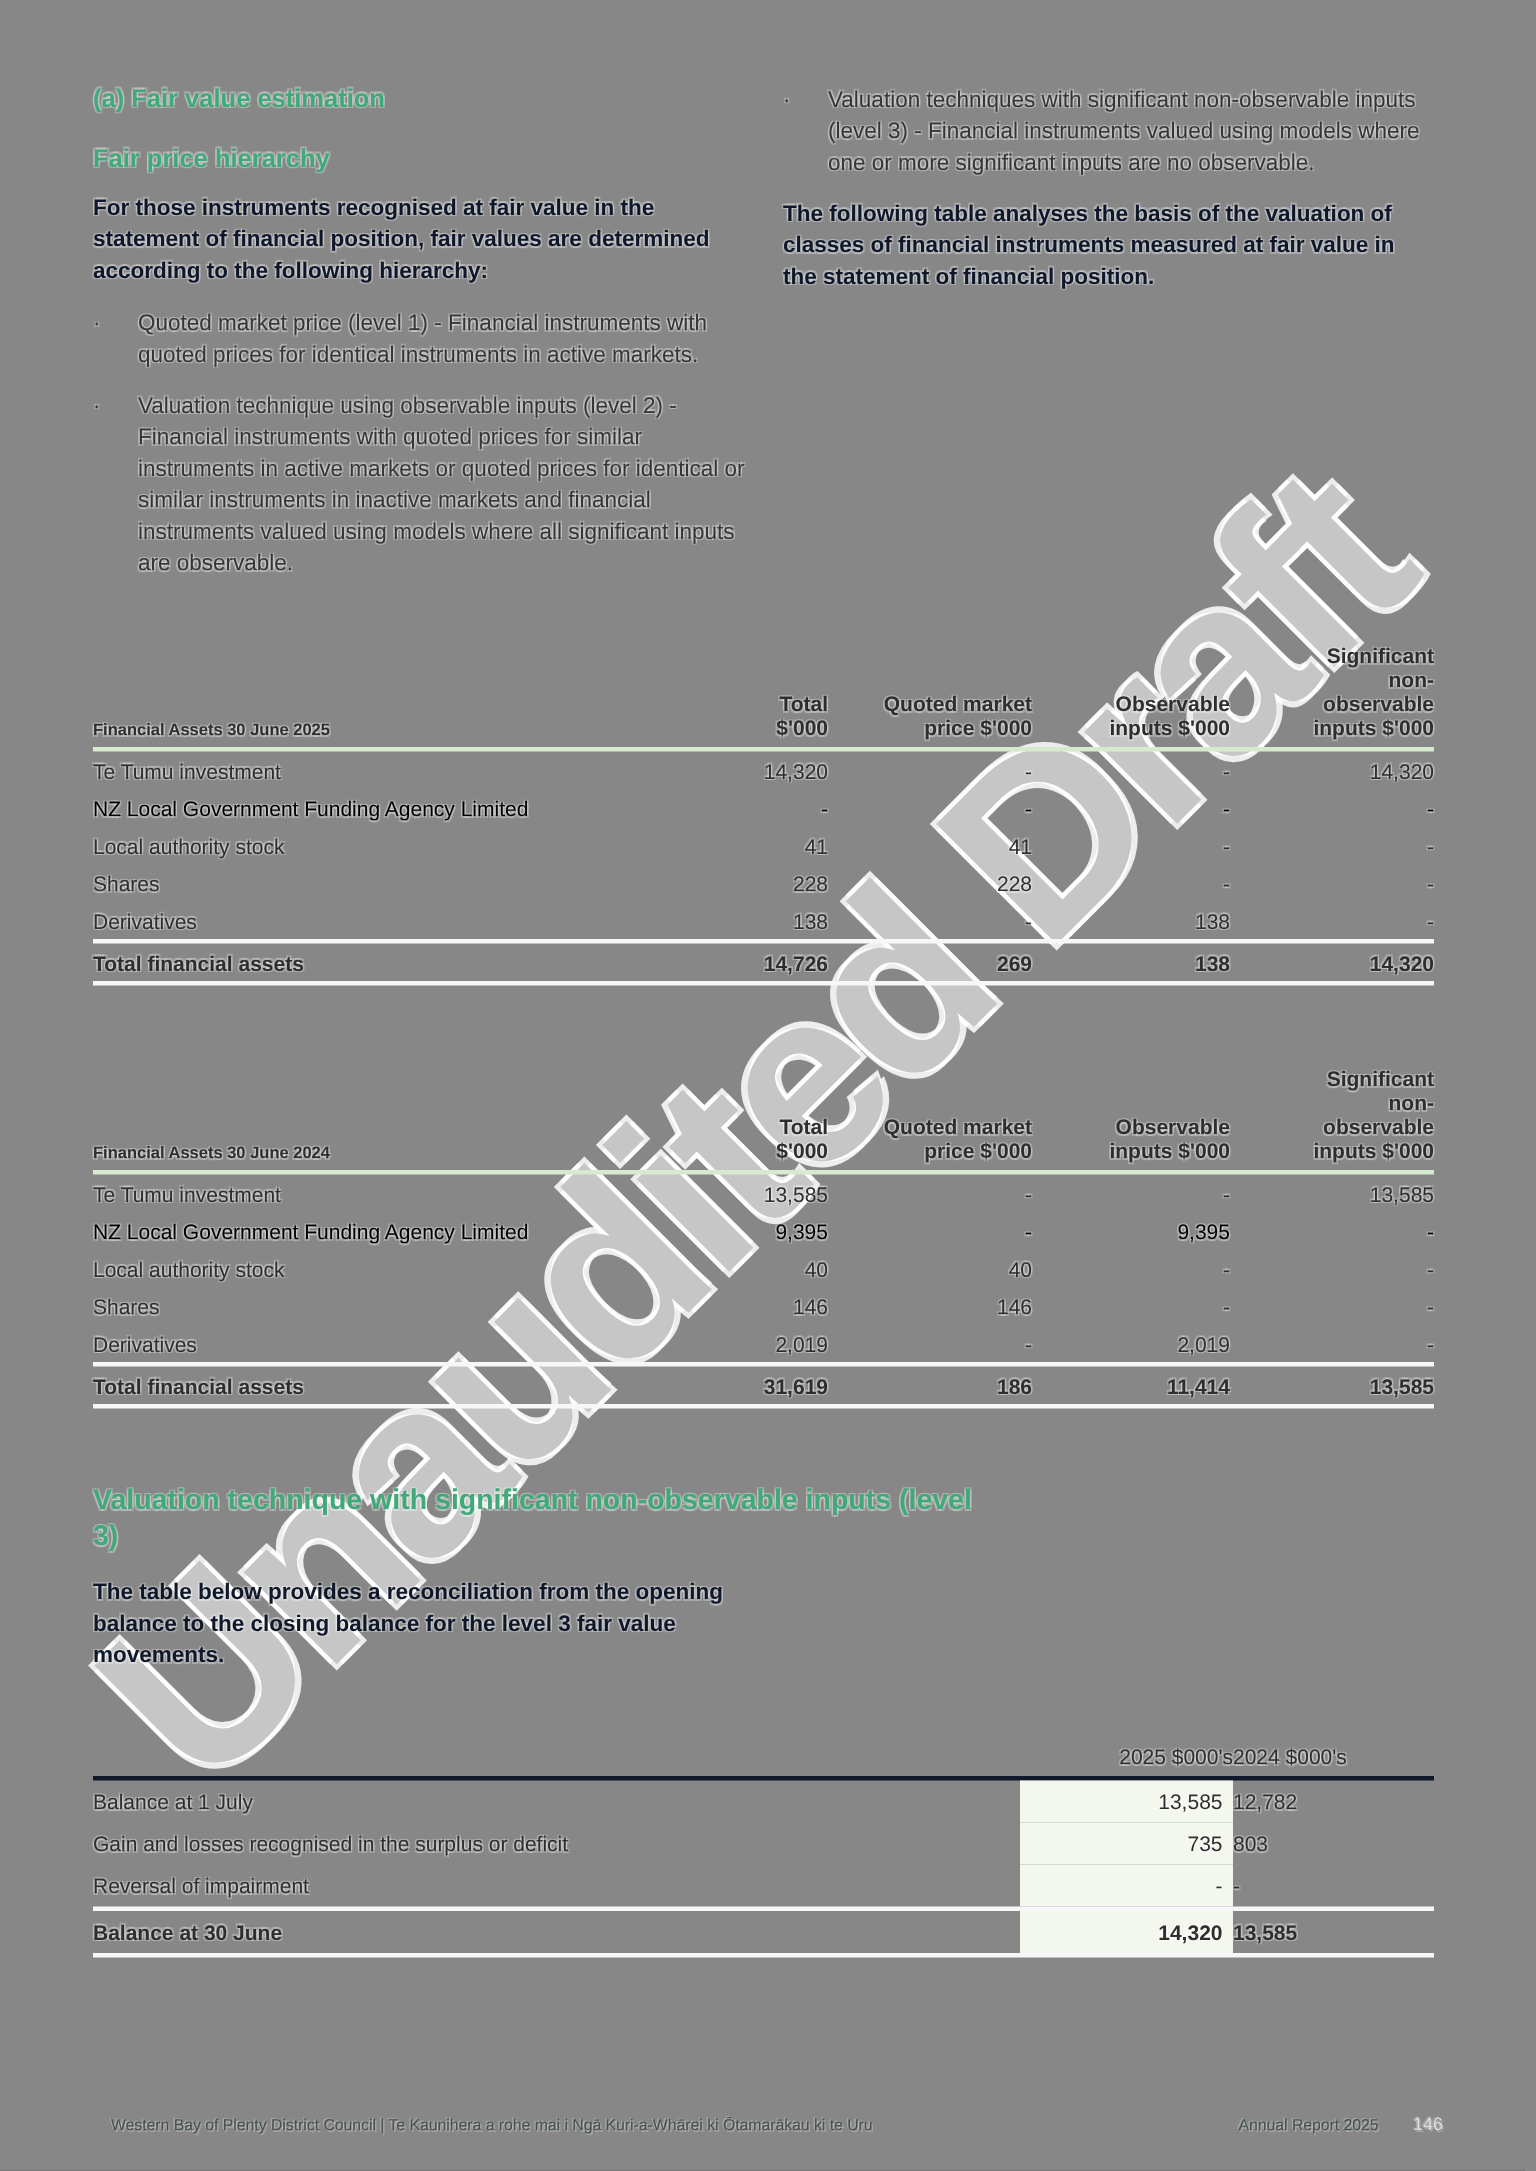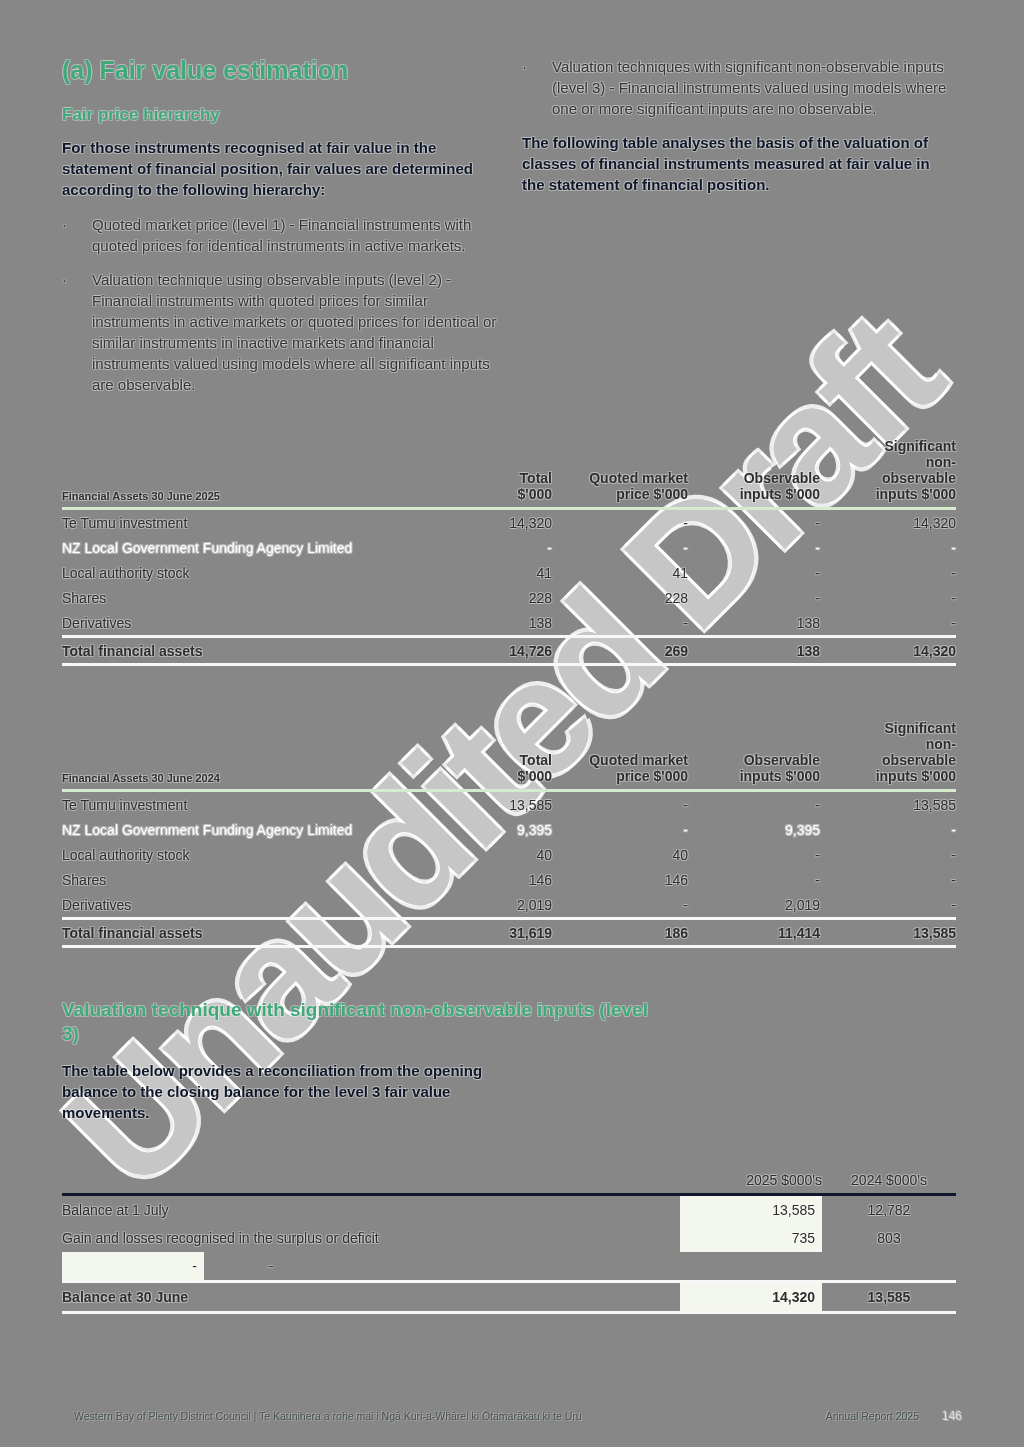"(a) Fair value estimation" .h1 { font-size: 25px -> 17px }
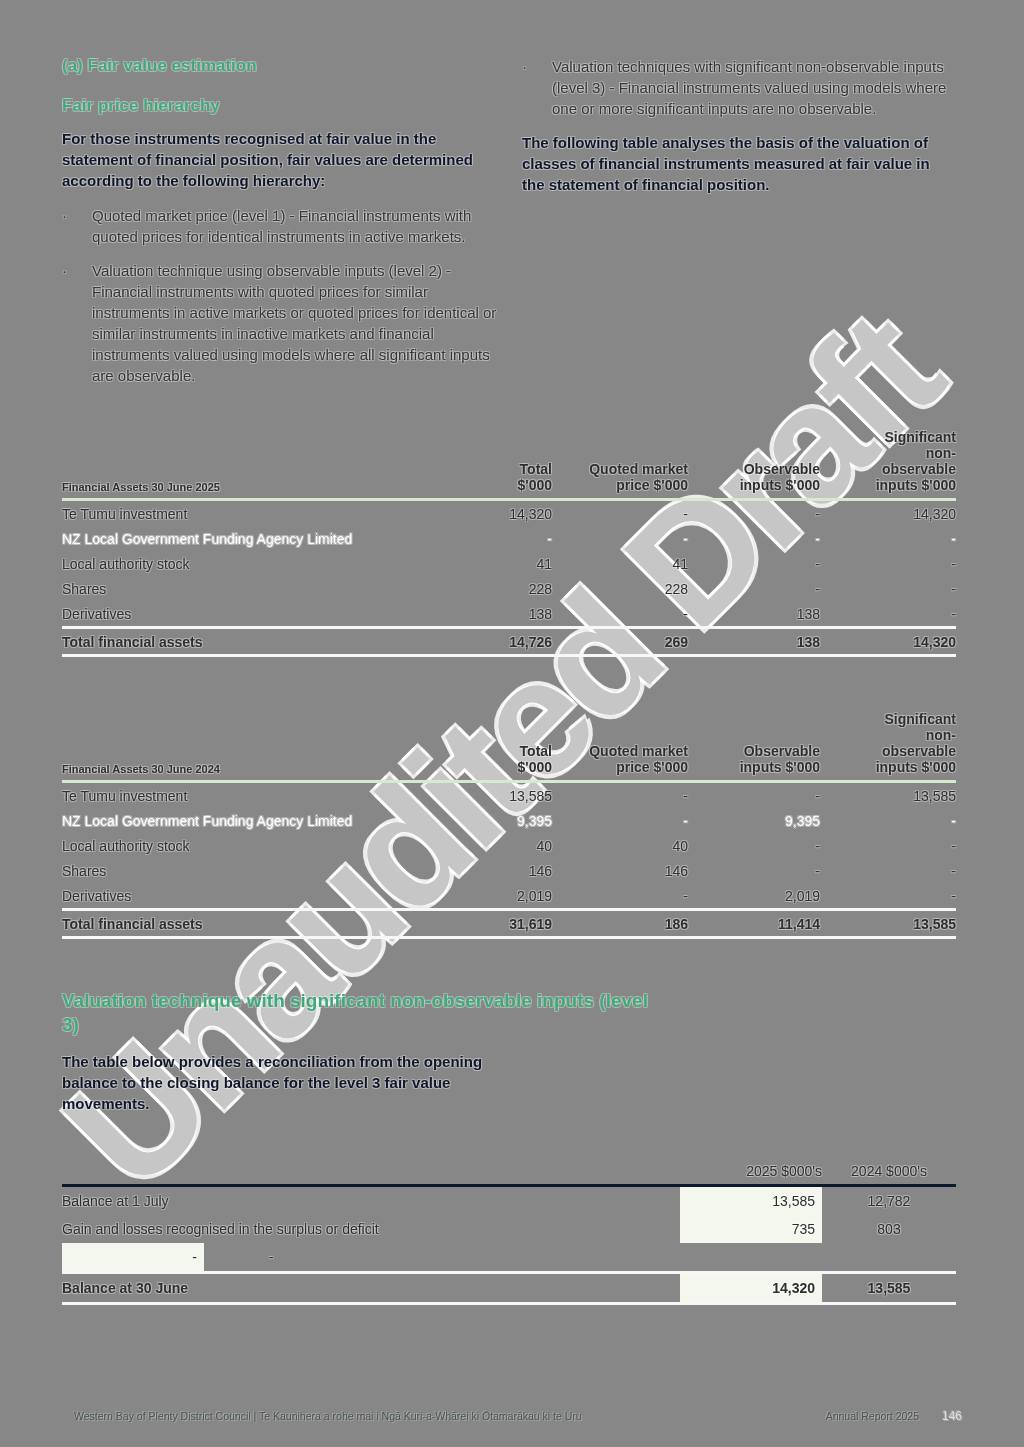"NZ Local Government Funding Agency" .red { color: #ffffff -> #000000 }
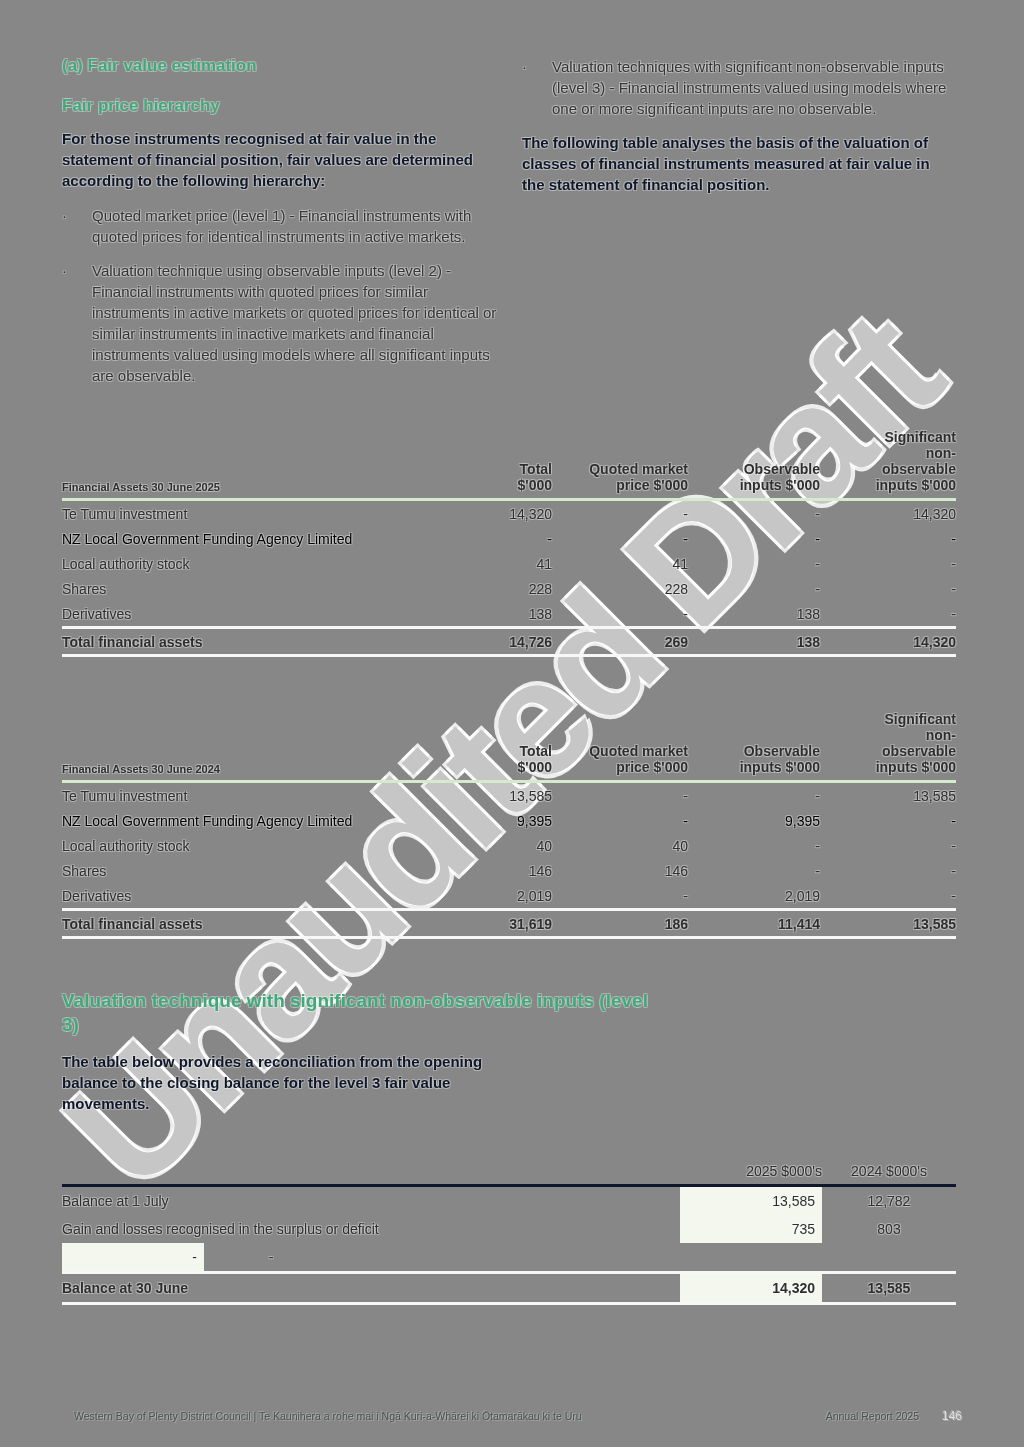"2024 $000's" .c24 { text-align: center -> left }
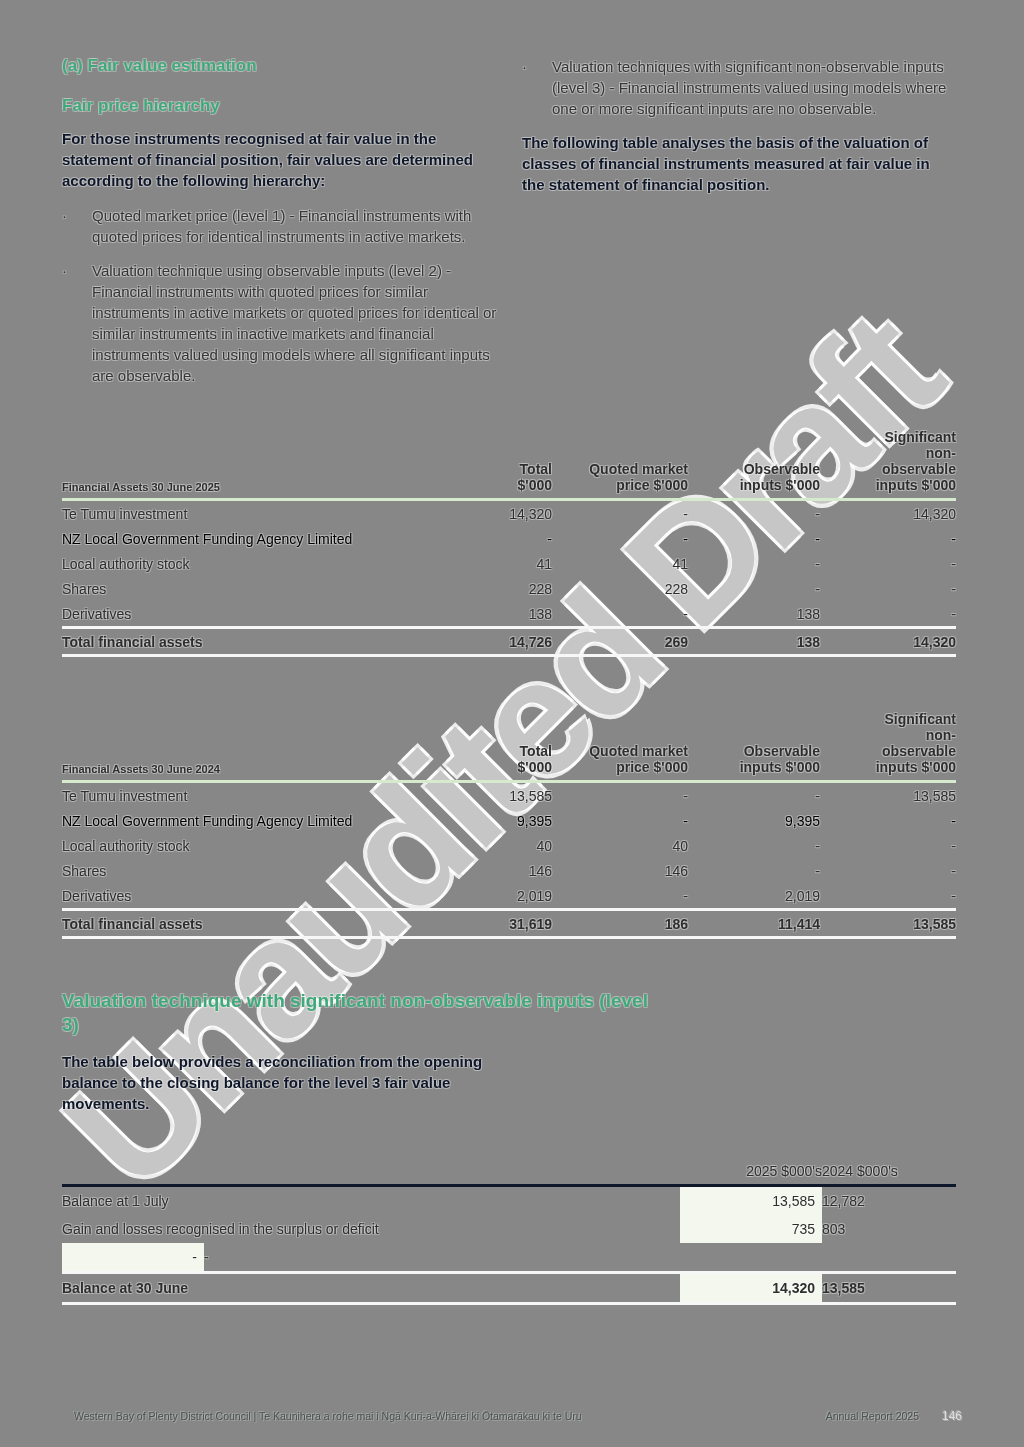"Reversal of impairment" div.lbl { html: none -> <div>Reversal of impairment</div> }
